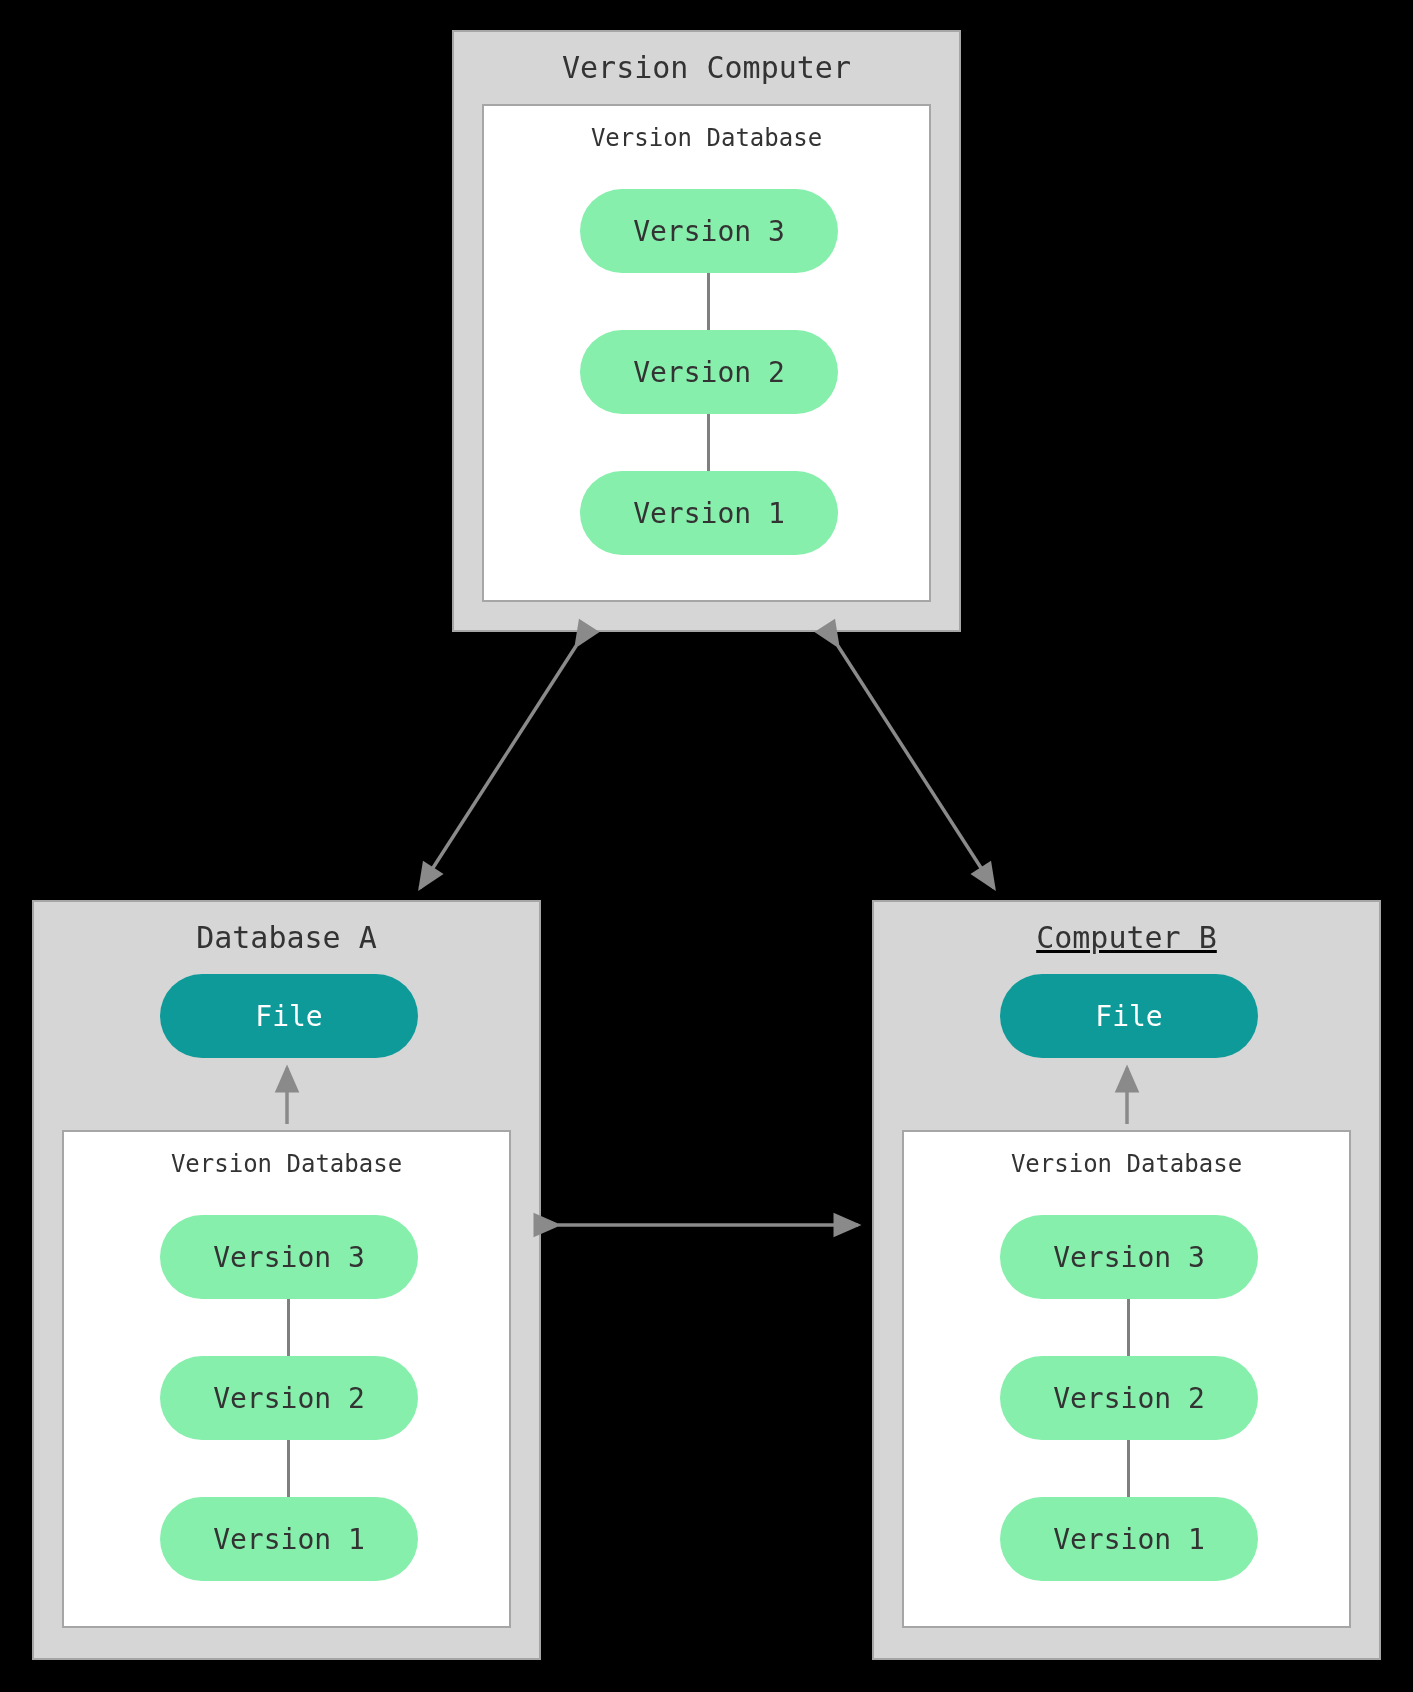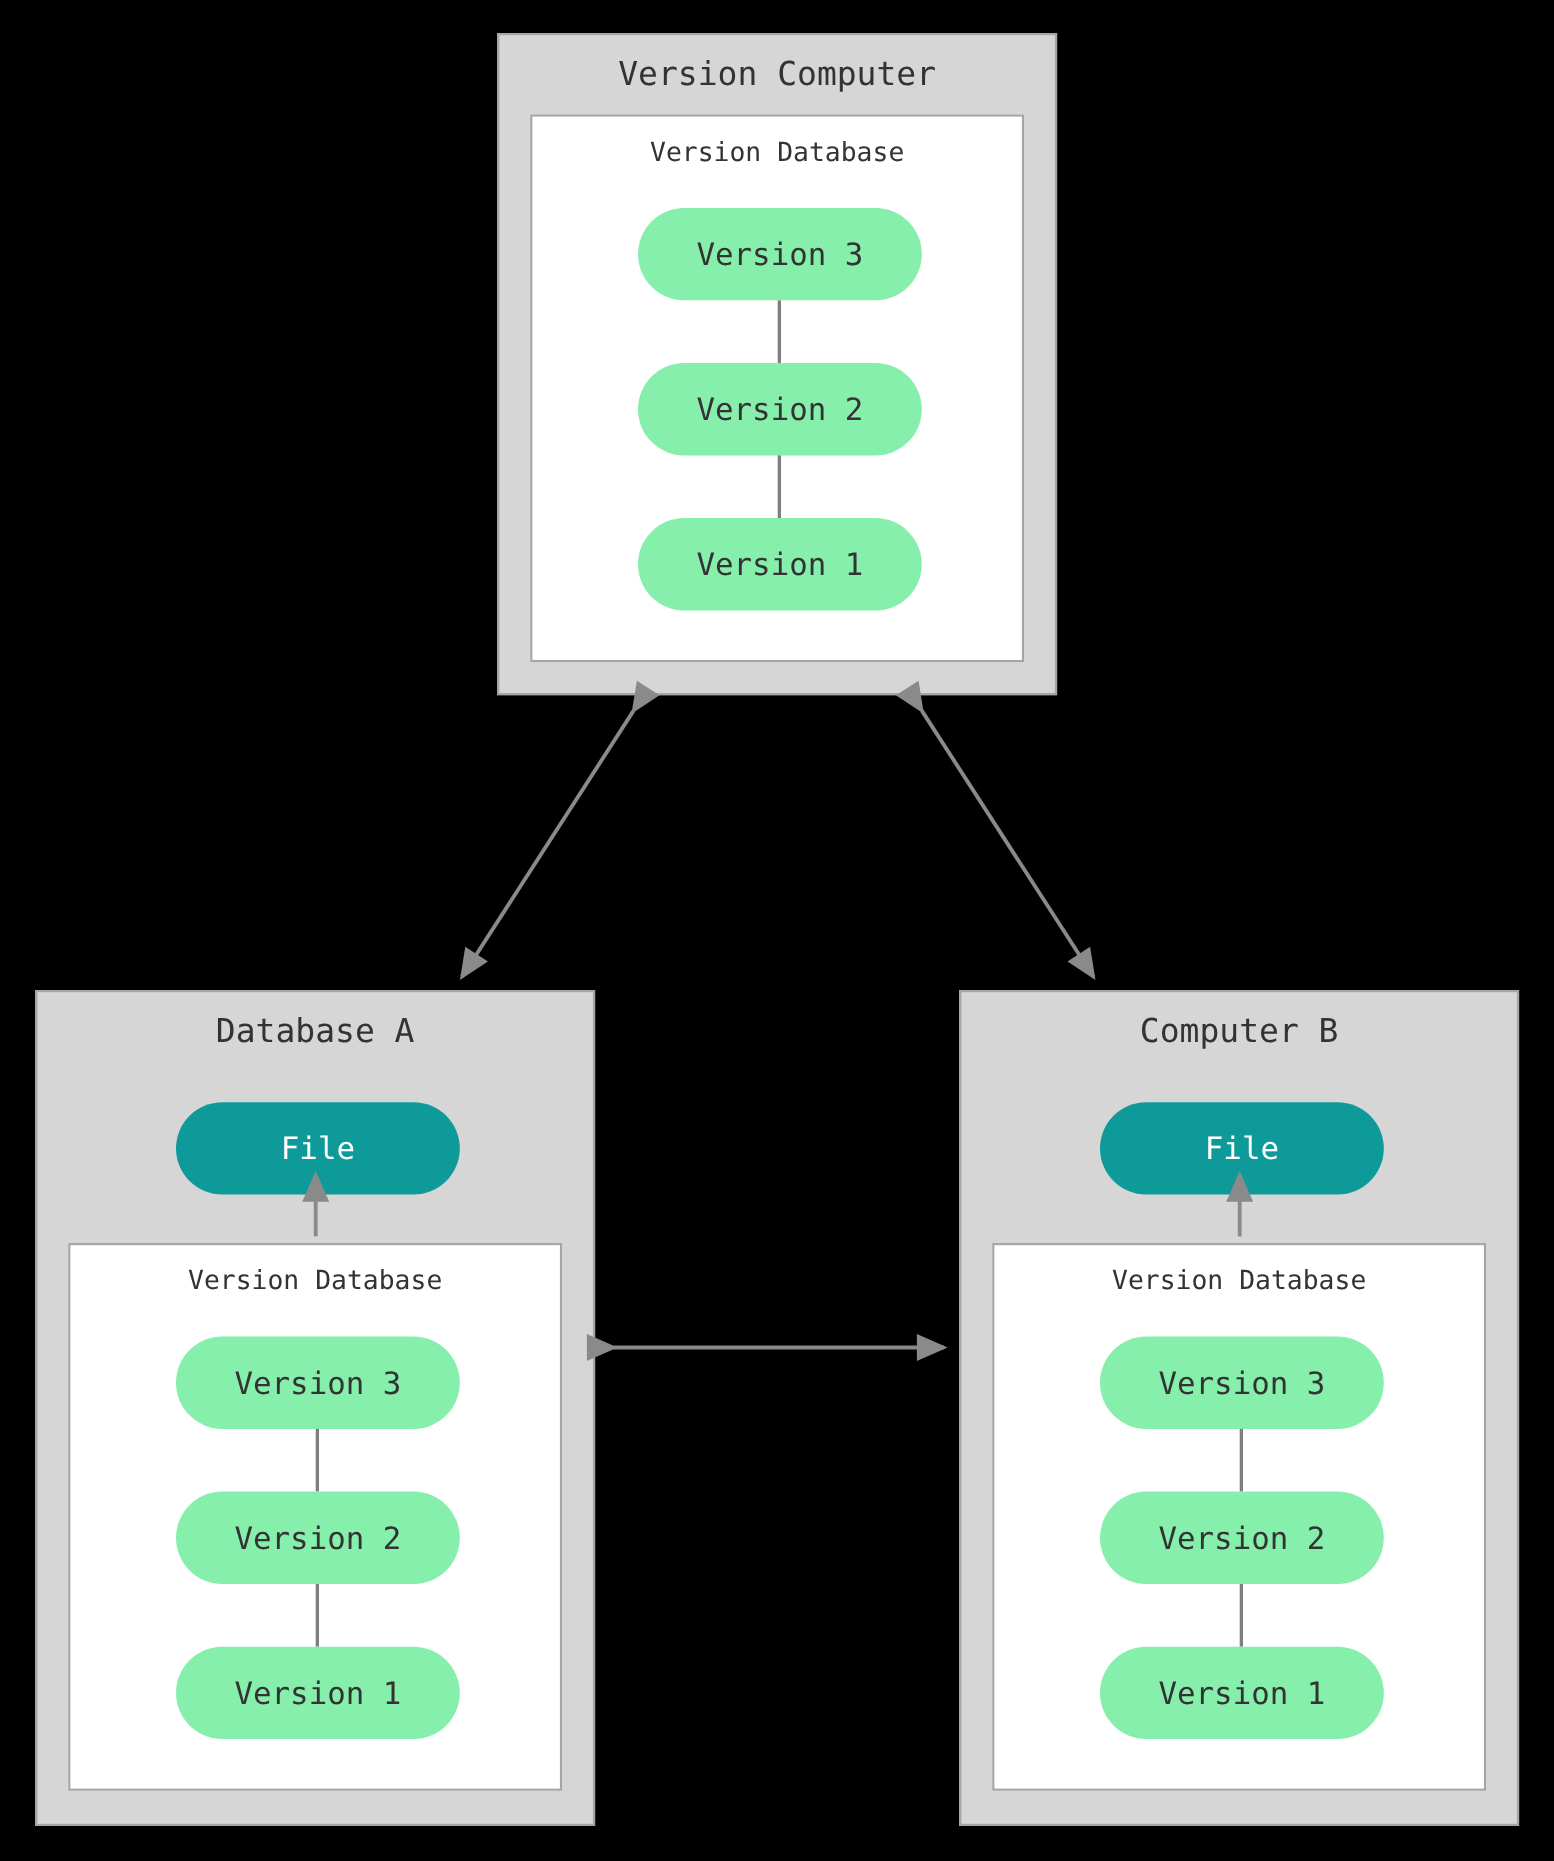"Computer B" div.node-box { text-decoration: none -> underline }
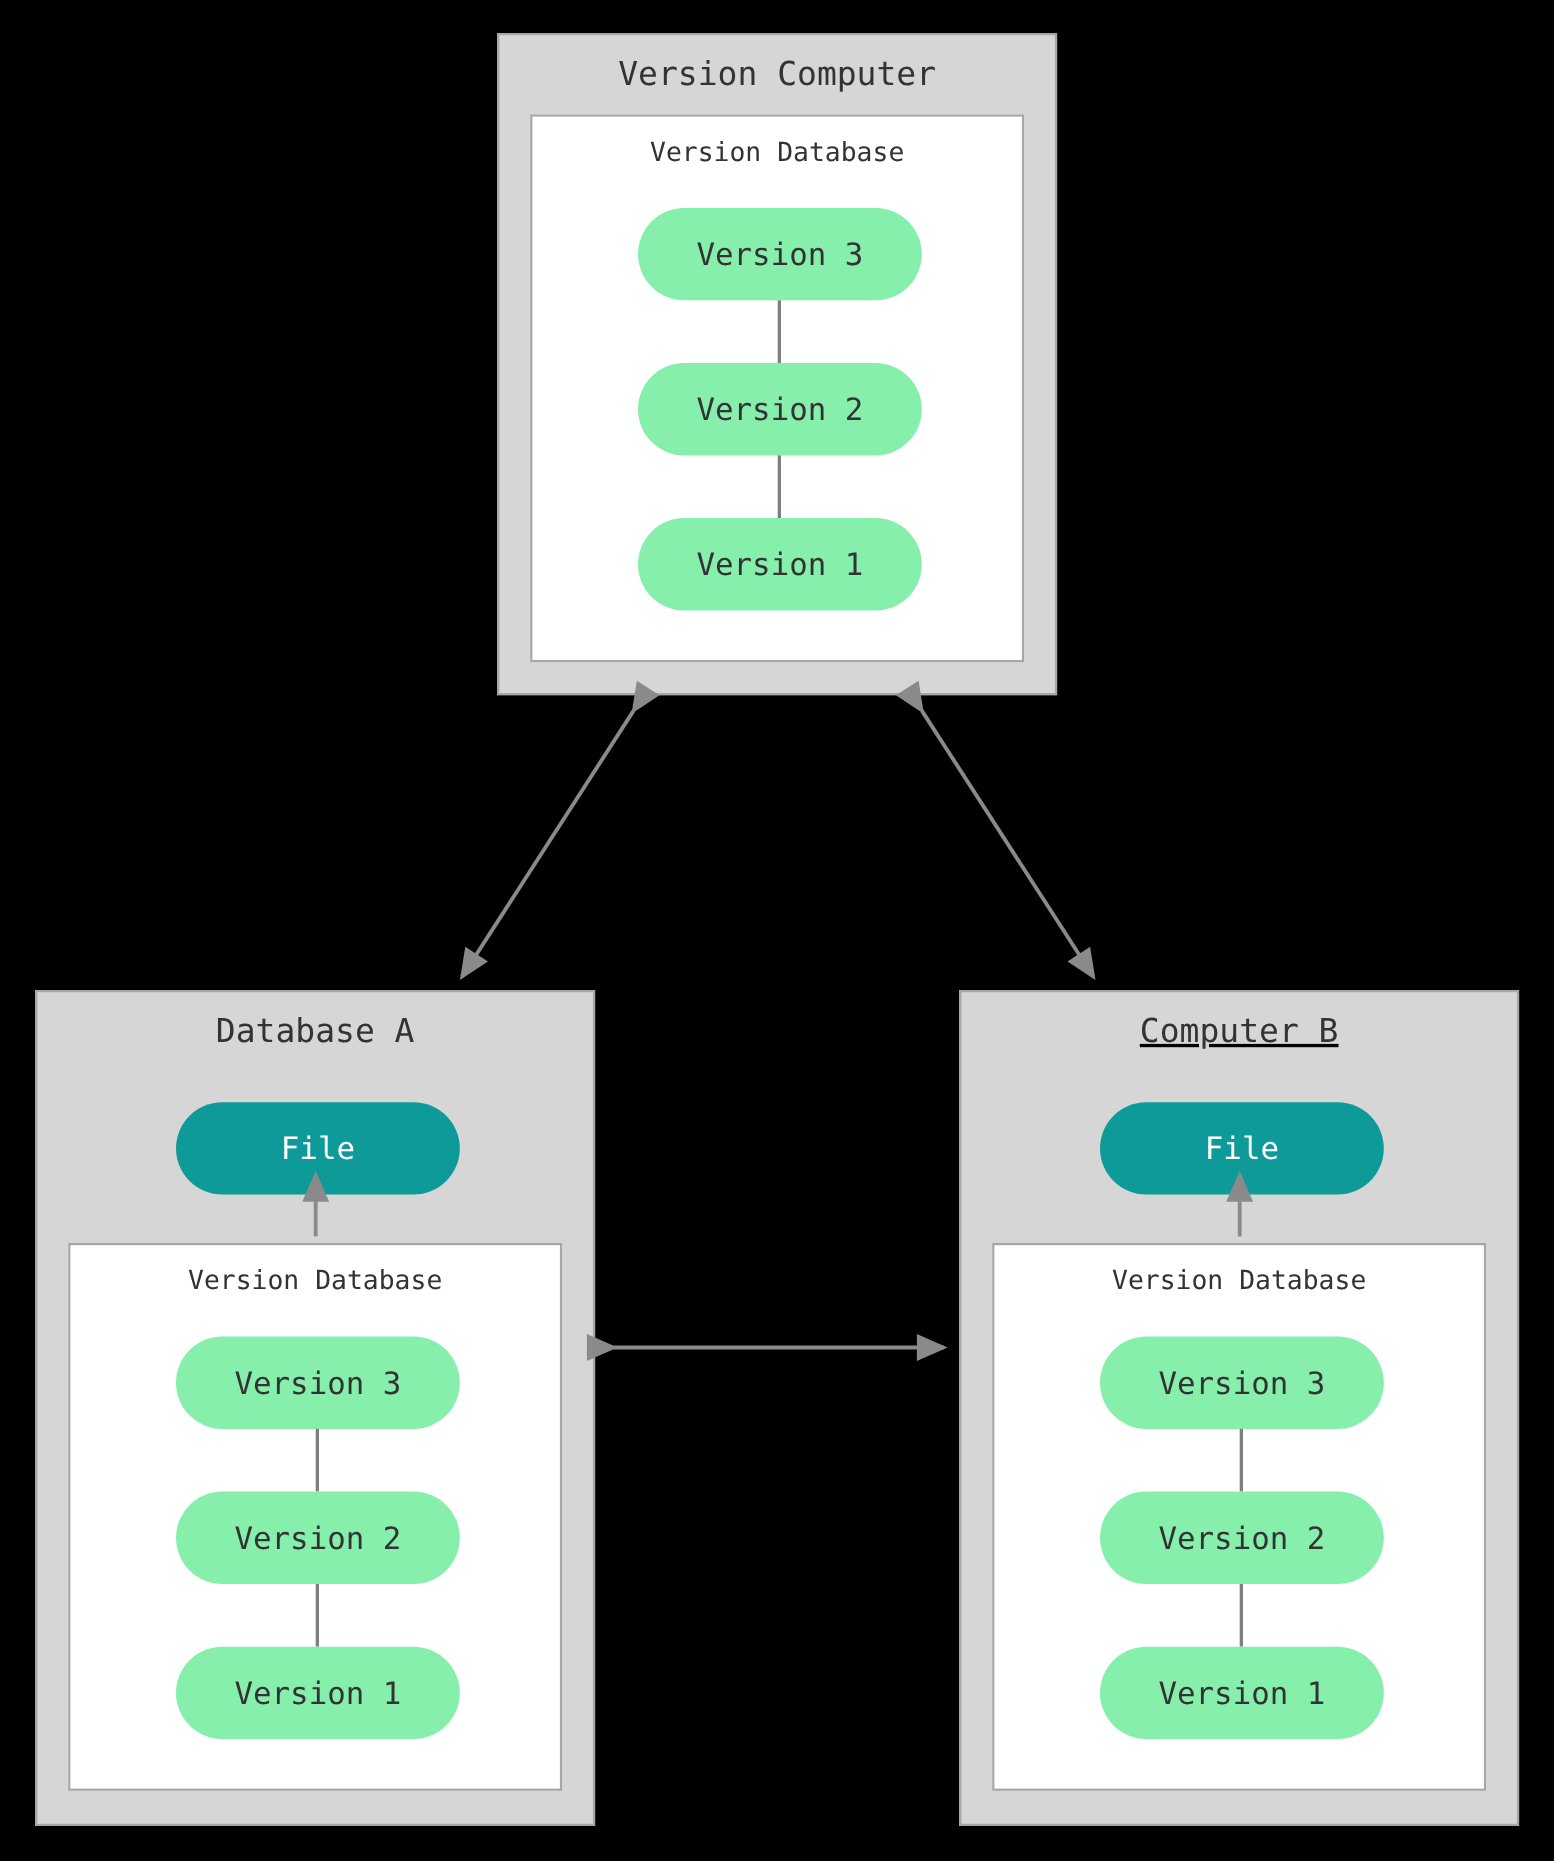"File" .file-pill { margin-top: 28px -> none }
